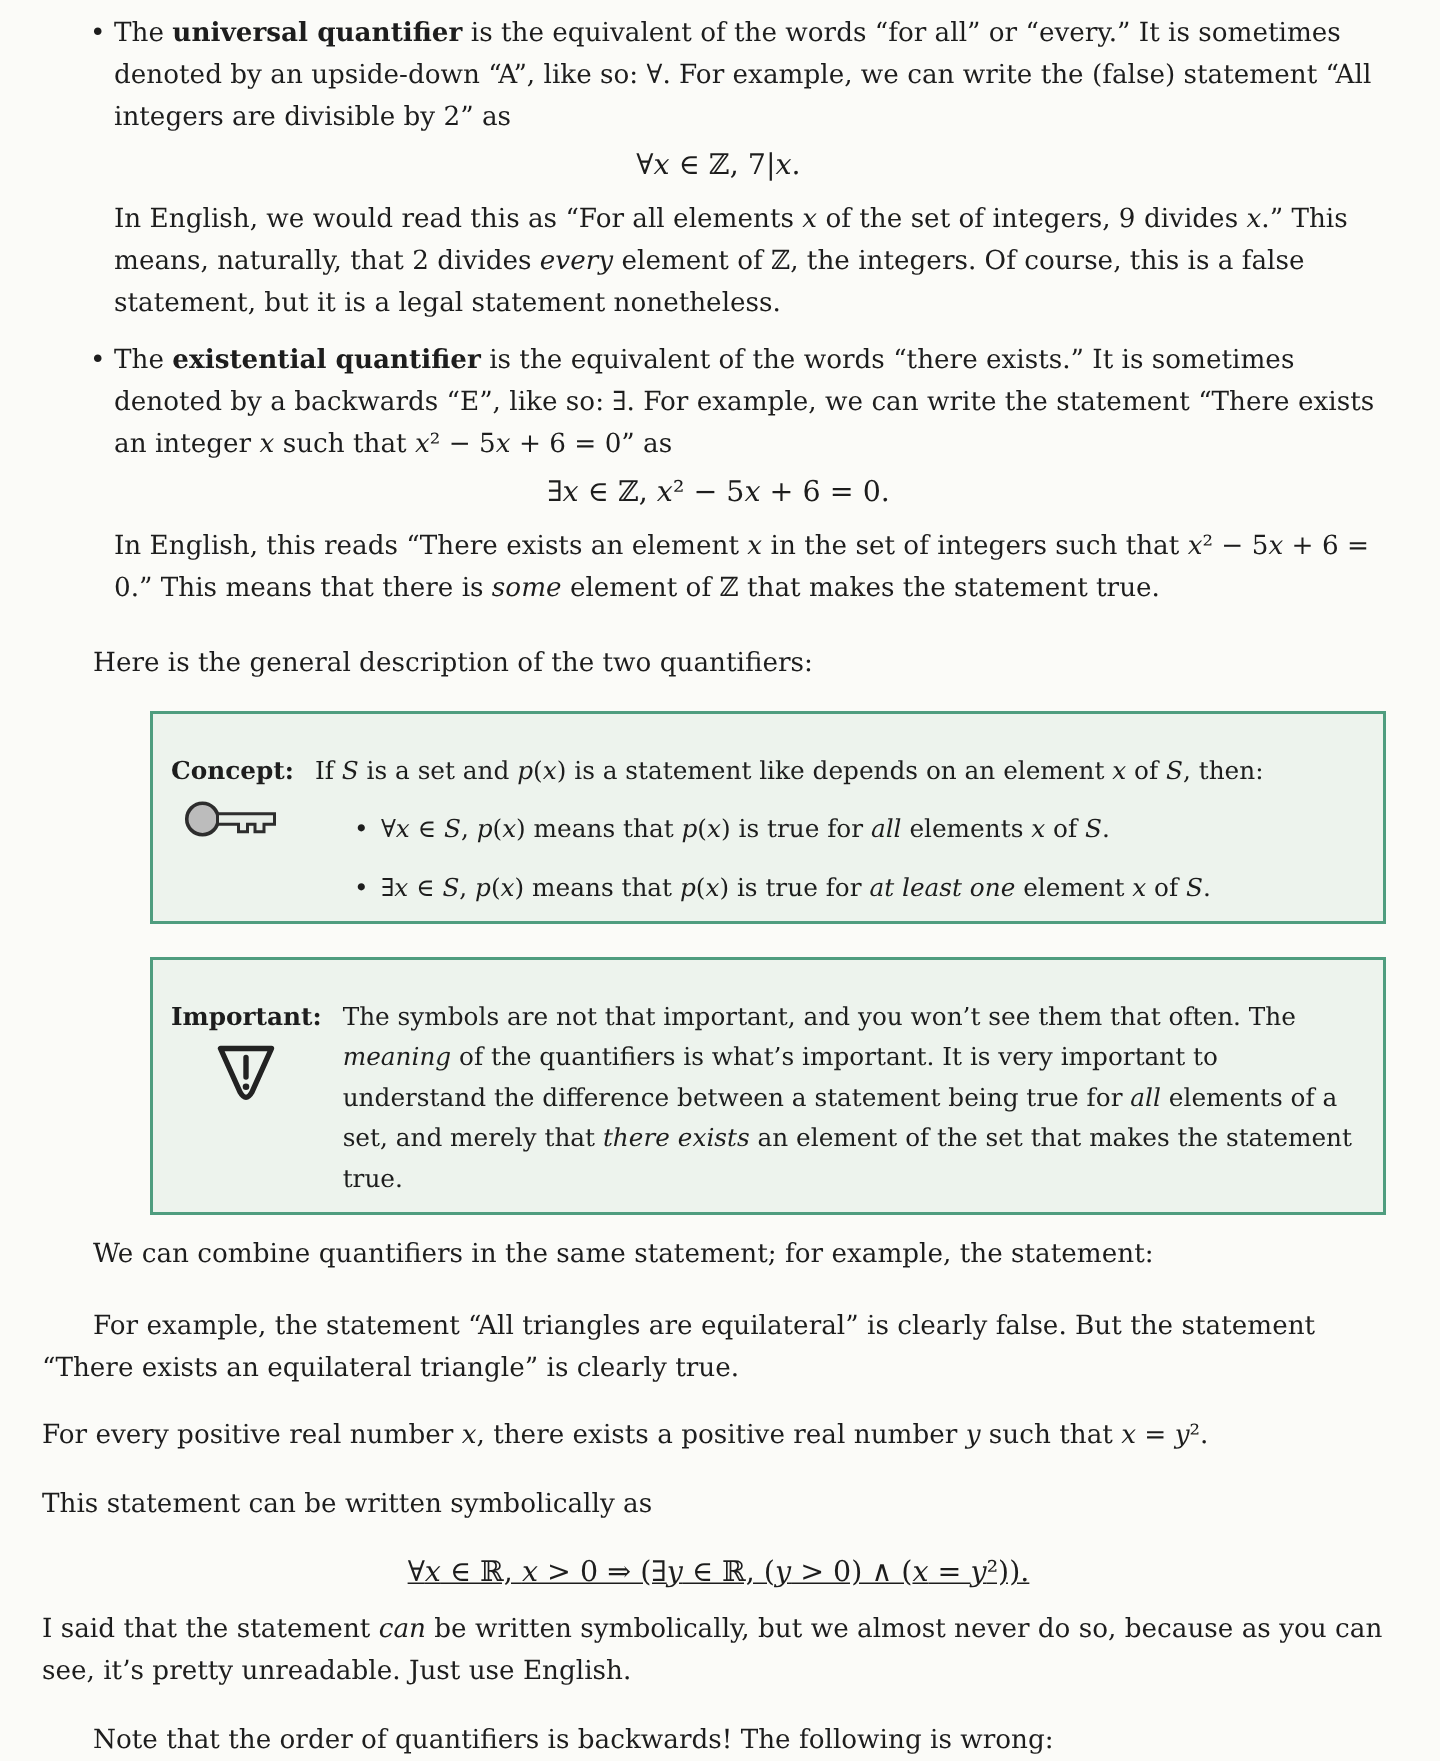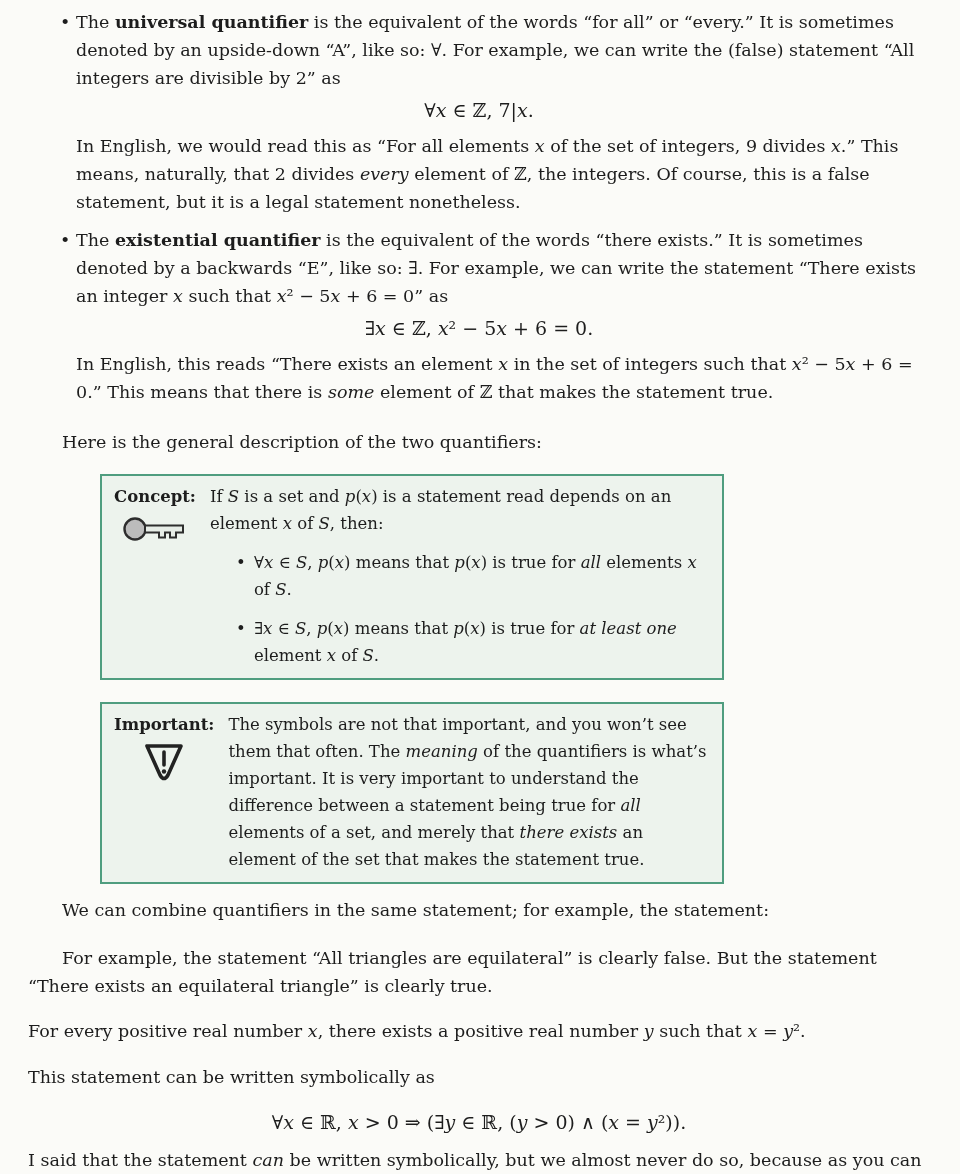"Concept:" .callout { padding: 7px 12px 9px 12px -> 24px 12px 9px 12px; width: 624px -> 824px }
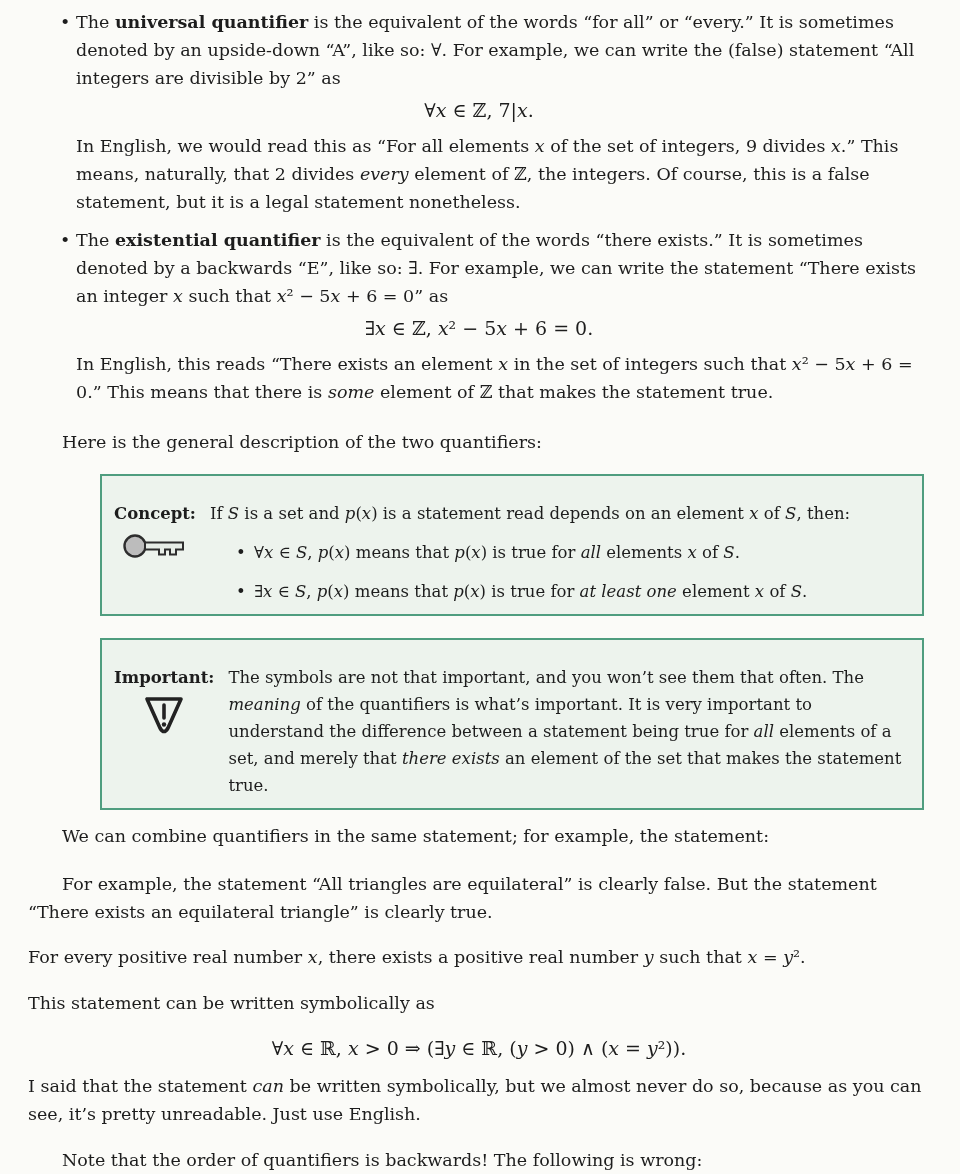") is a statement read" span { text: read -> like }
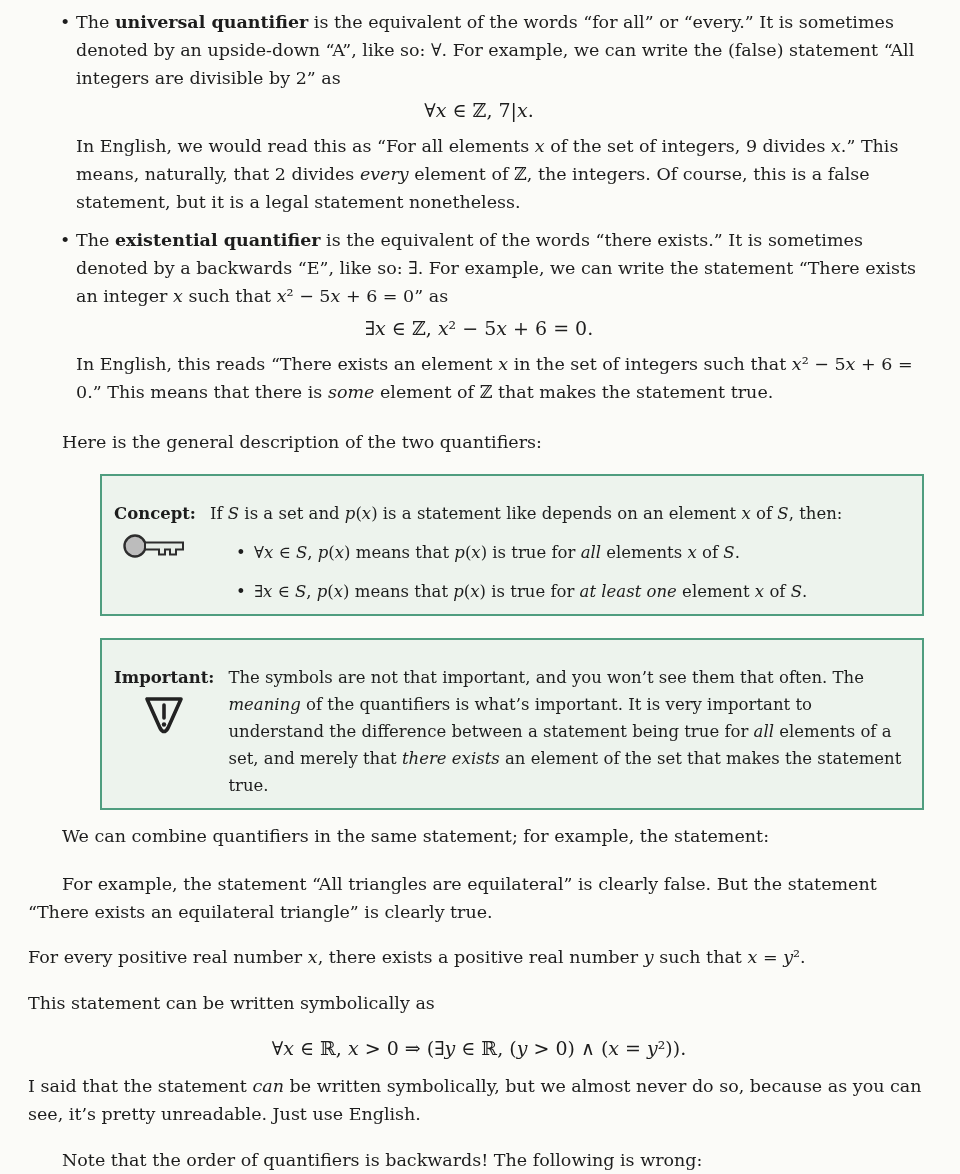"∀x ∈ ℝ, x >" div.formula { text-decoration: none -> underline }
